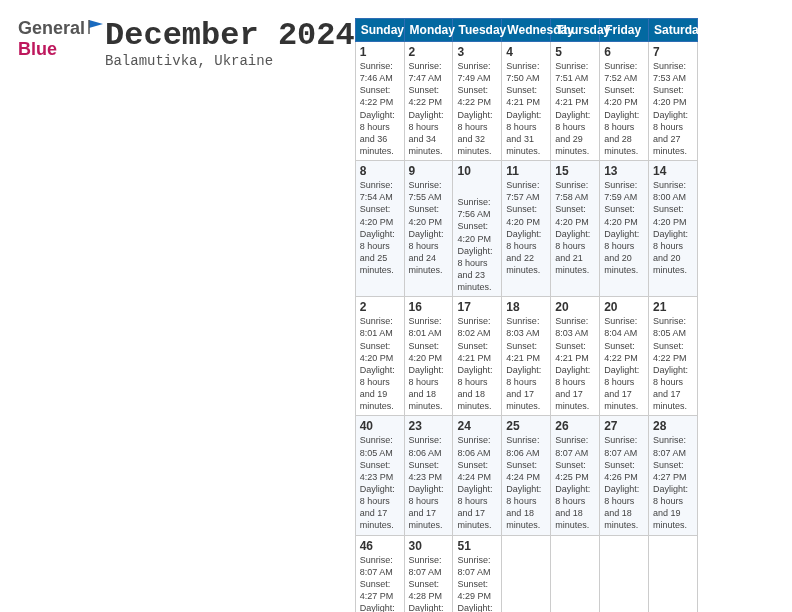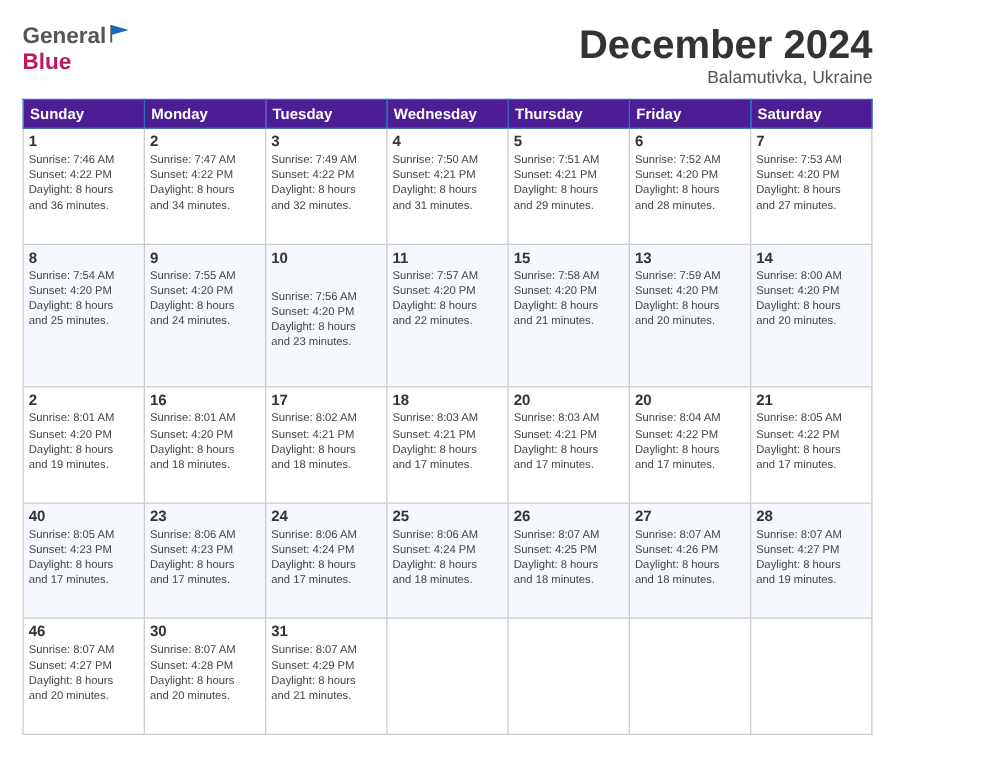"General" .page { flex-direction: column -> none }
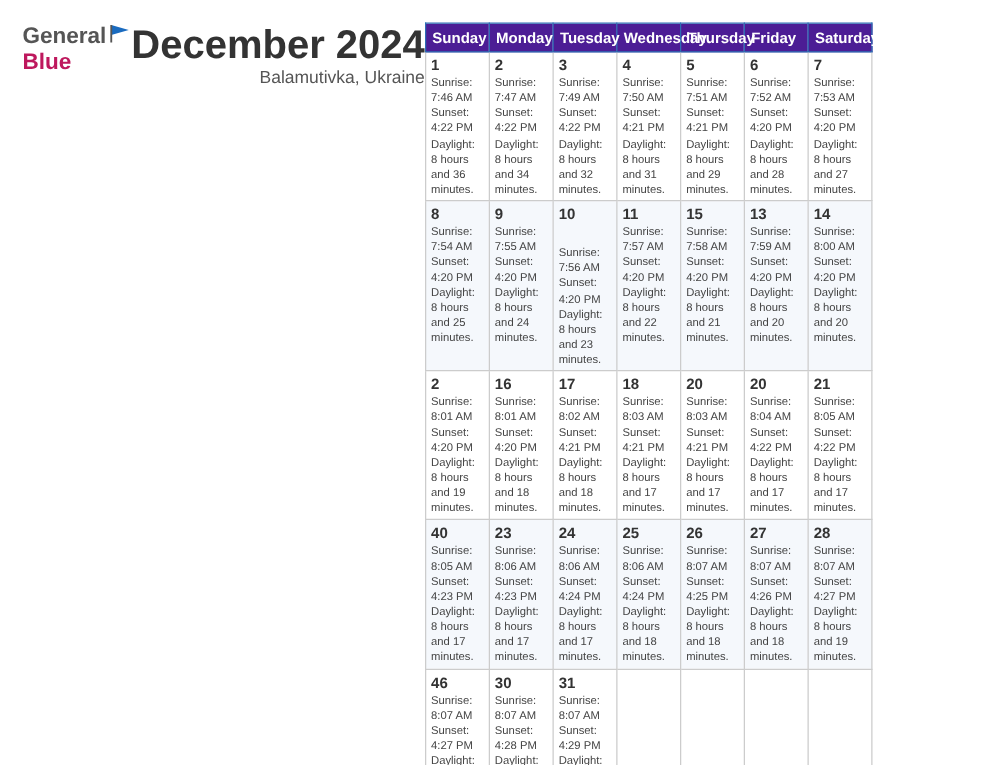"December 2024" .title-block { font-family: none -> Liberation Mono, monospace; text-align: right -> left }
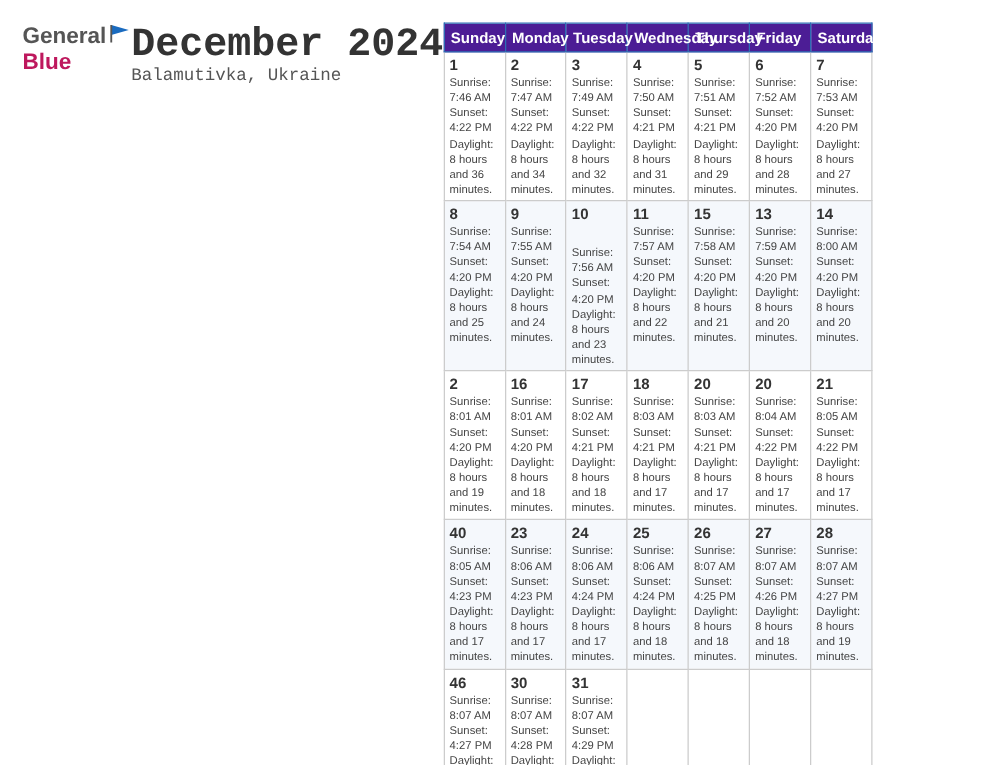"Sunday" .calendar th { background-color: #4c1d95 -> #0369a1 }
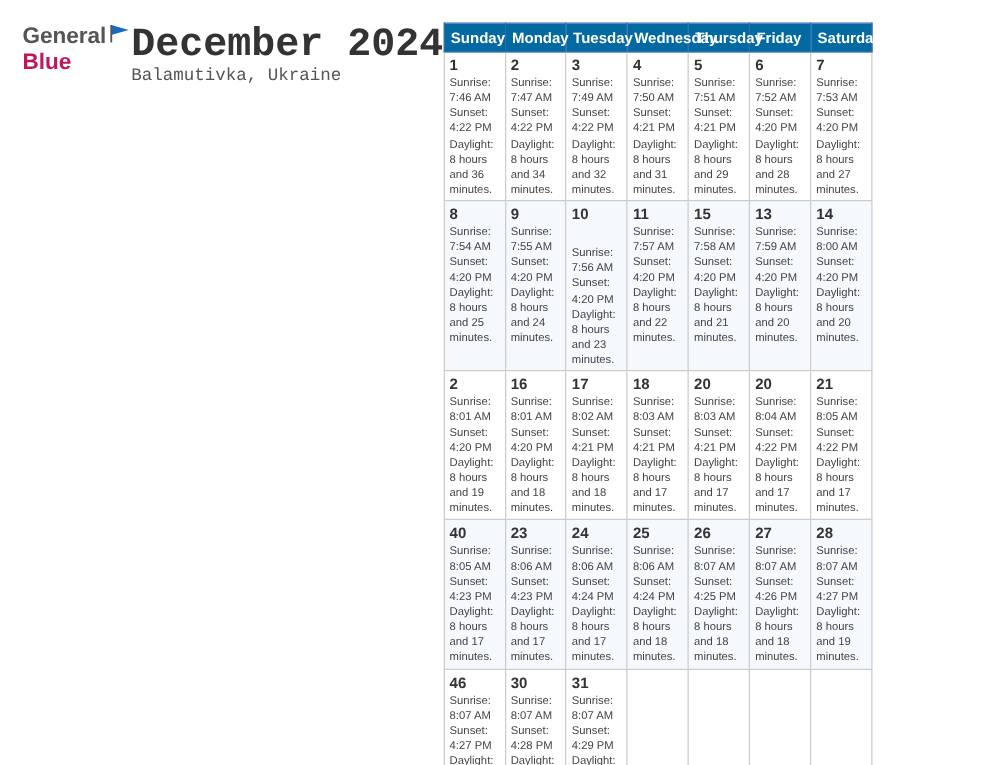"31" span.day-number { text: 31 -> 51 }
